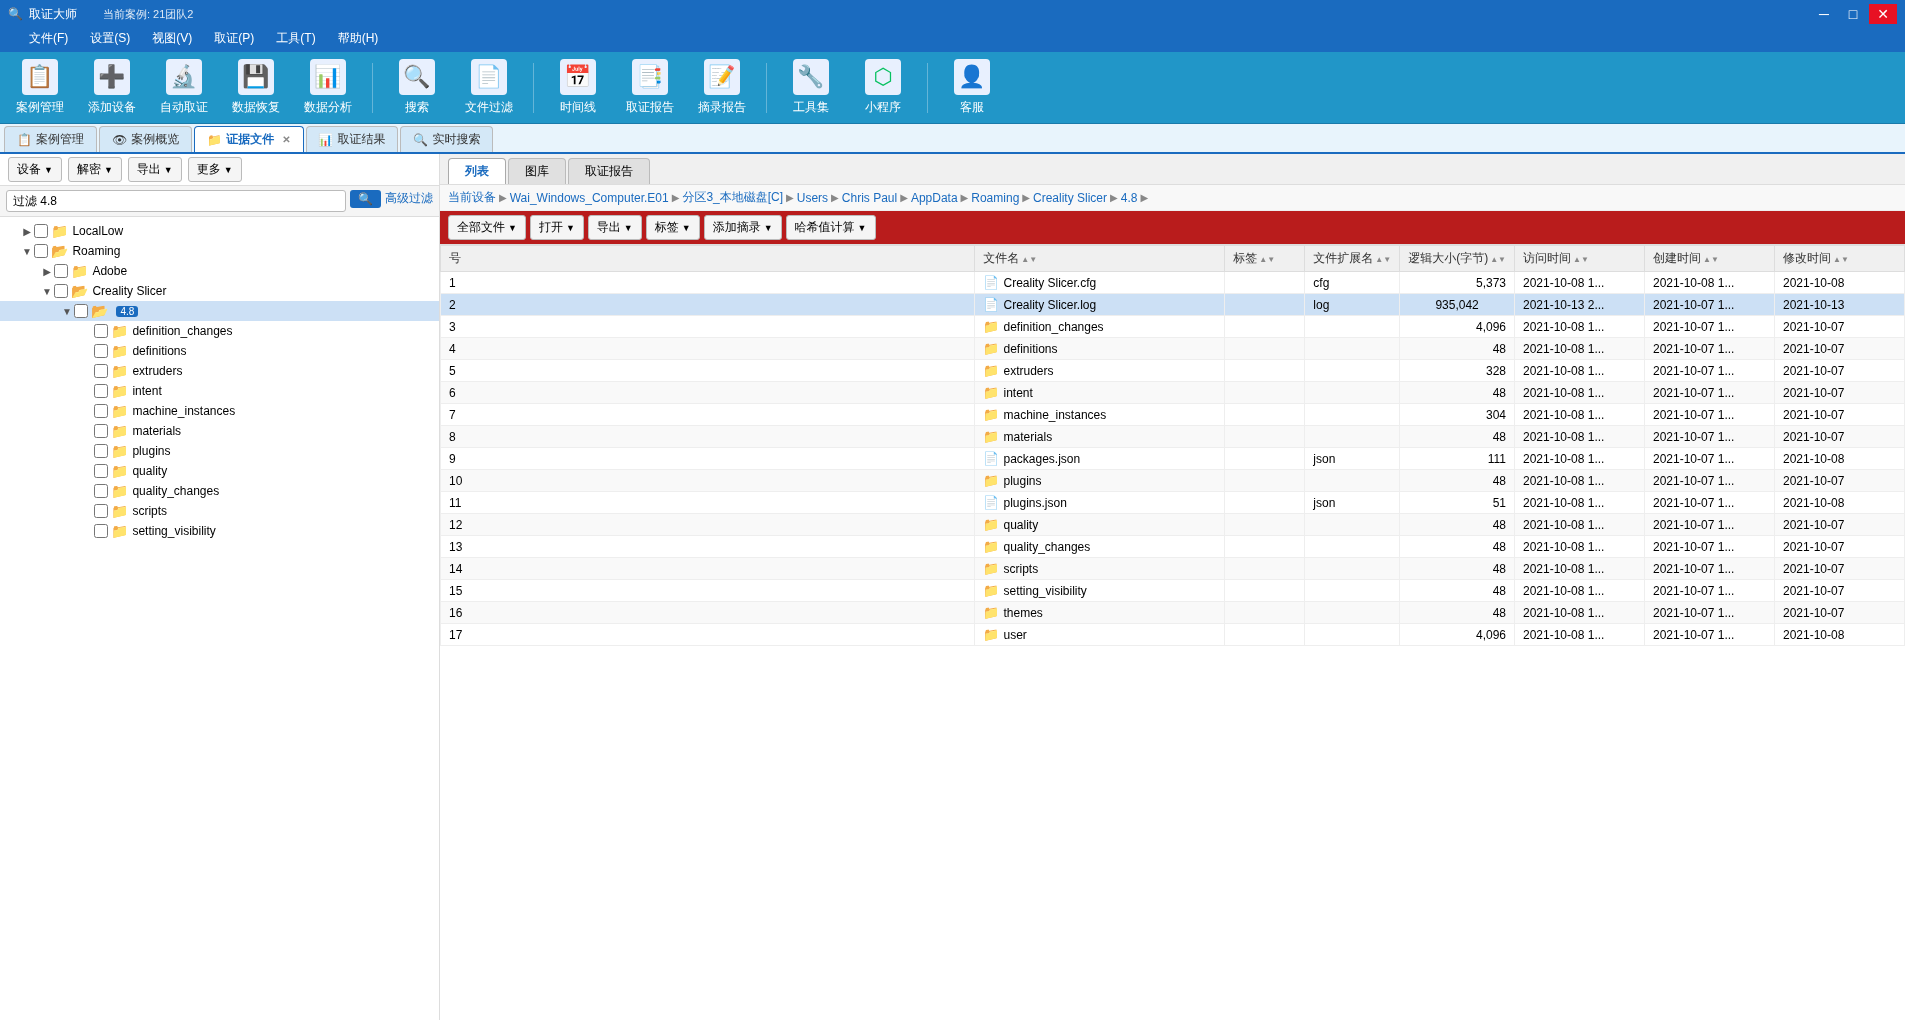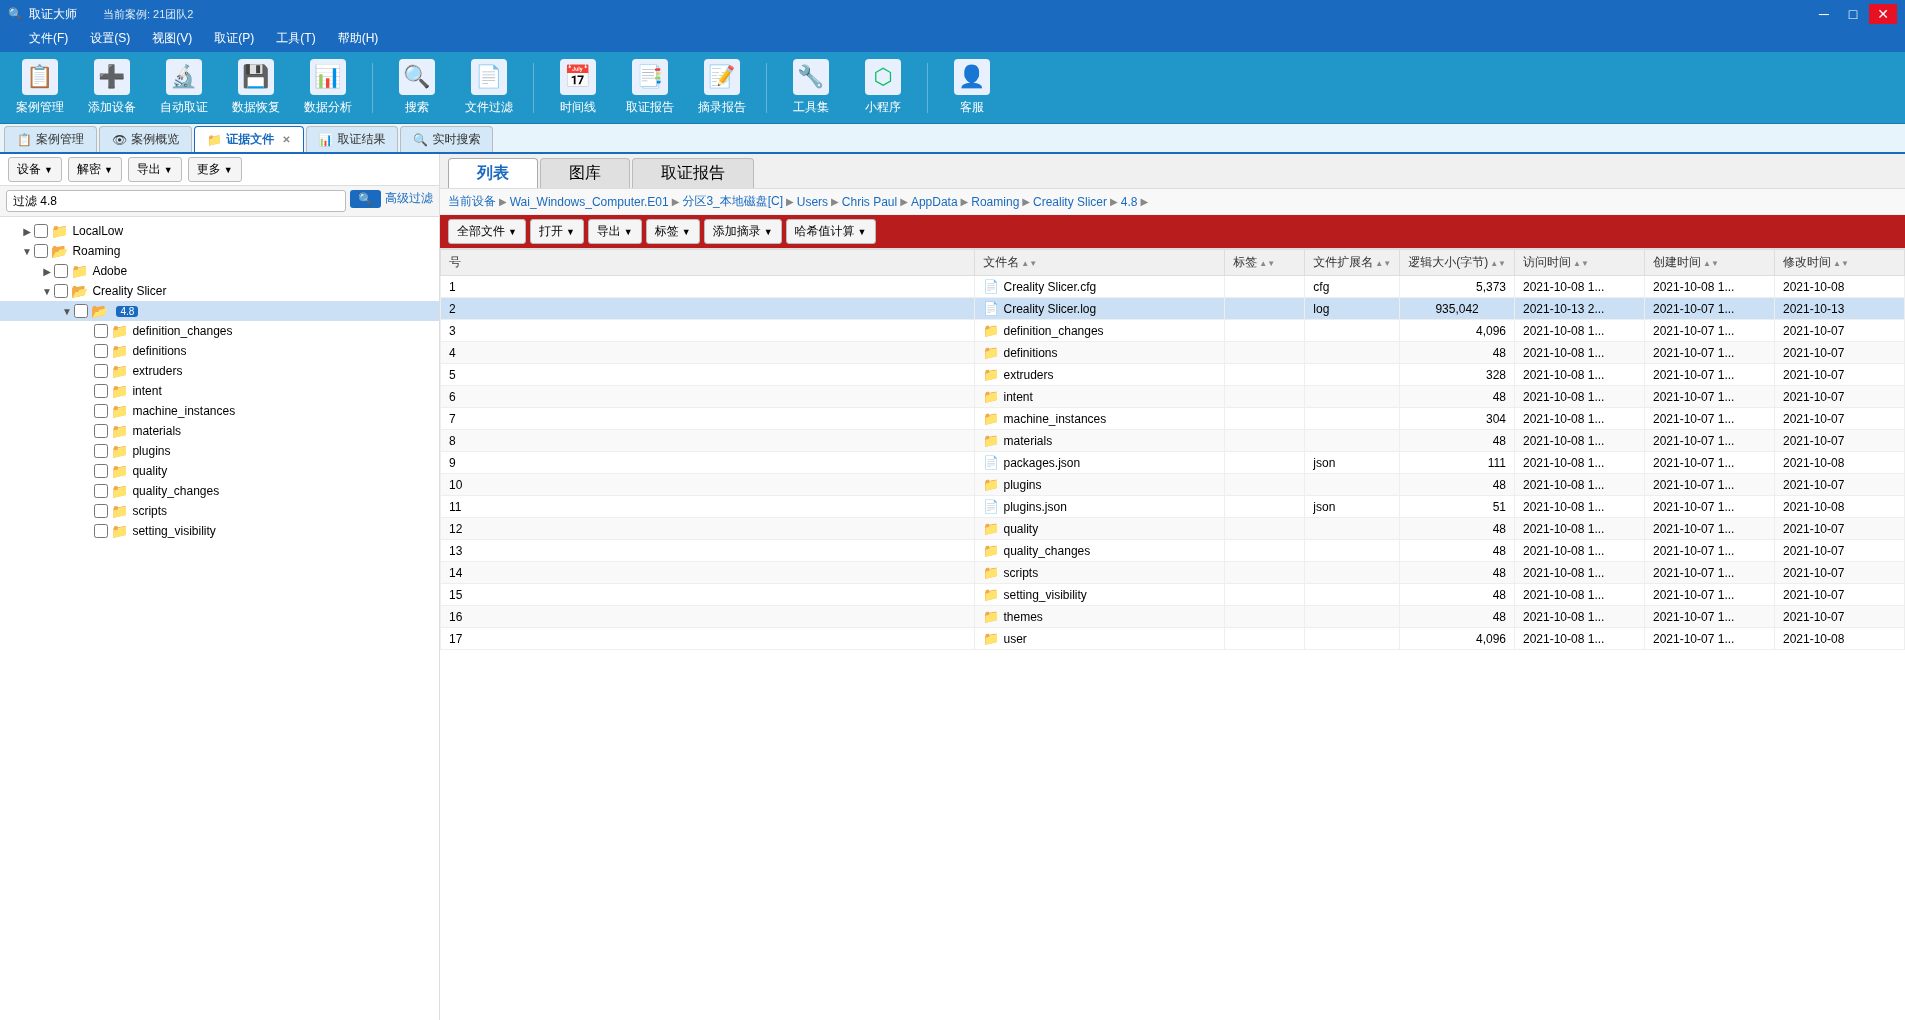"列表" .view-tab { font-size: 16px -> 12px; padding: 4px 28px -> 4px 16px }
